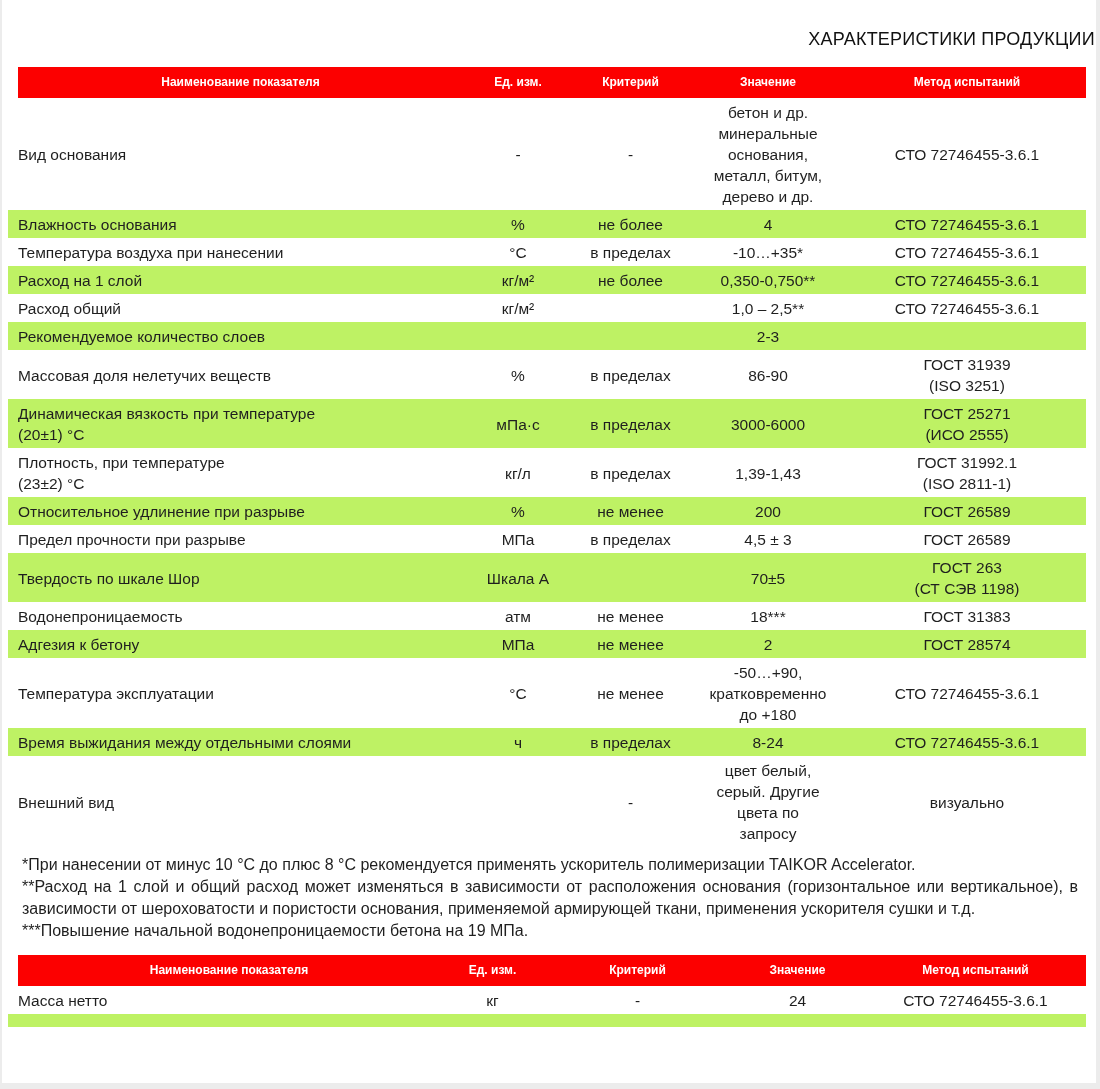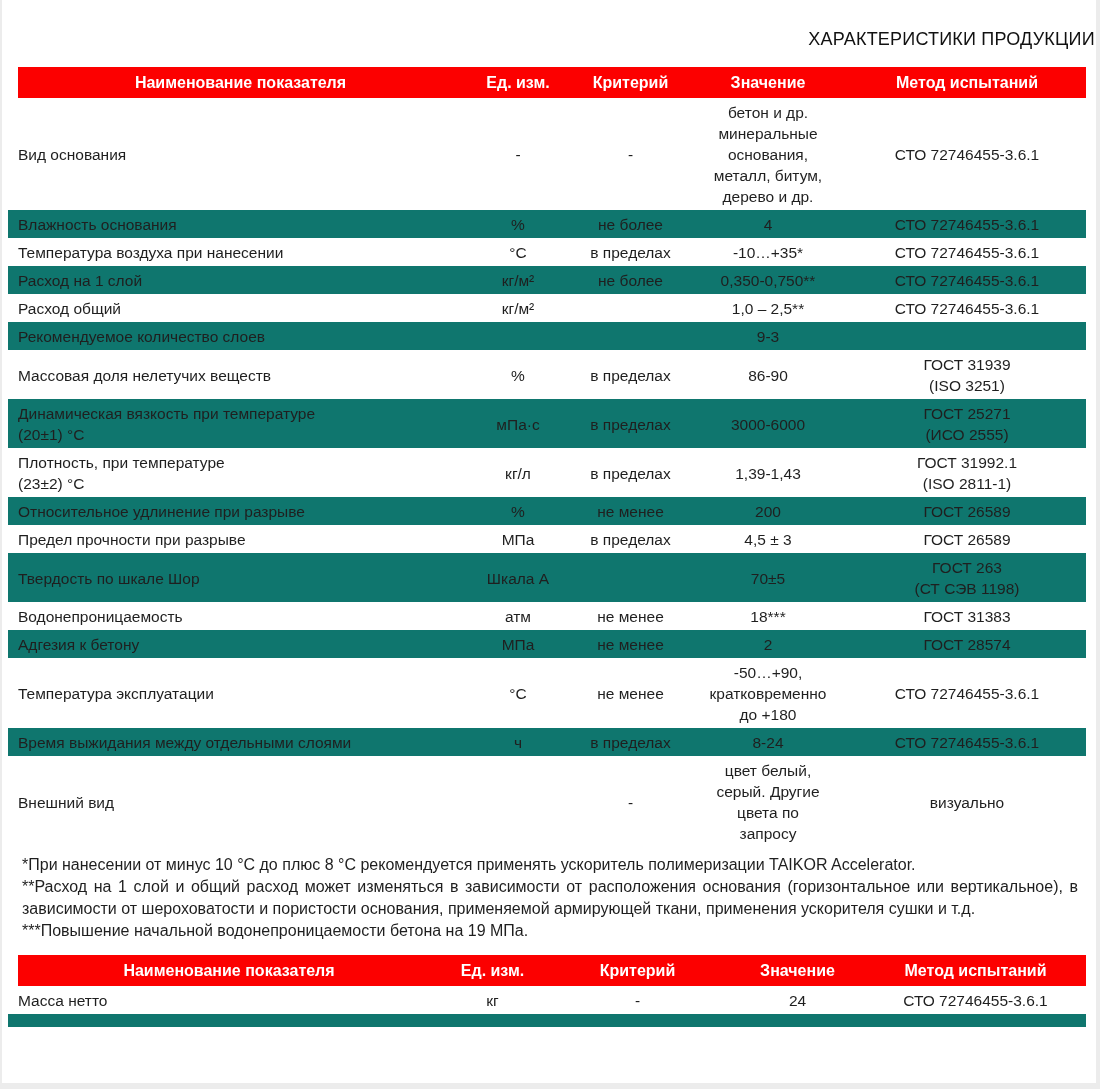"Наименование показателя" table.spec th { font-size: 16px -> 12px }
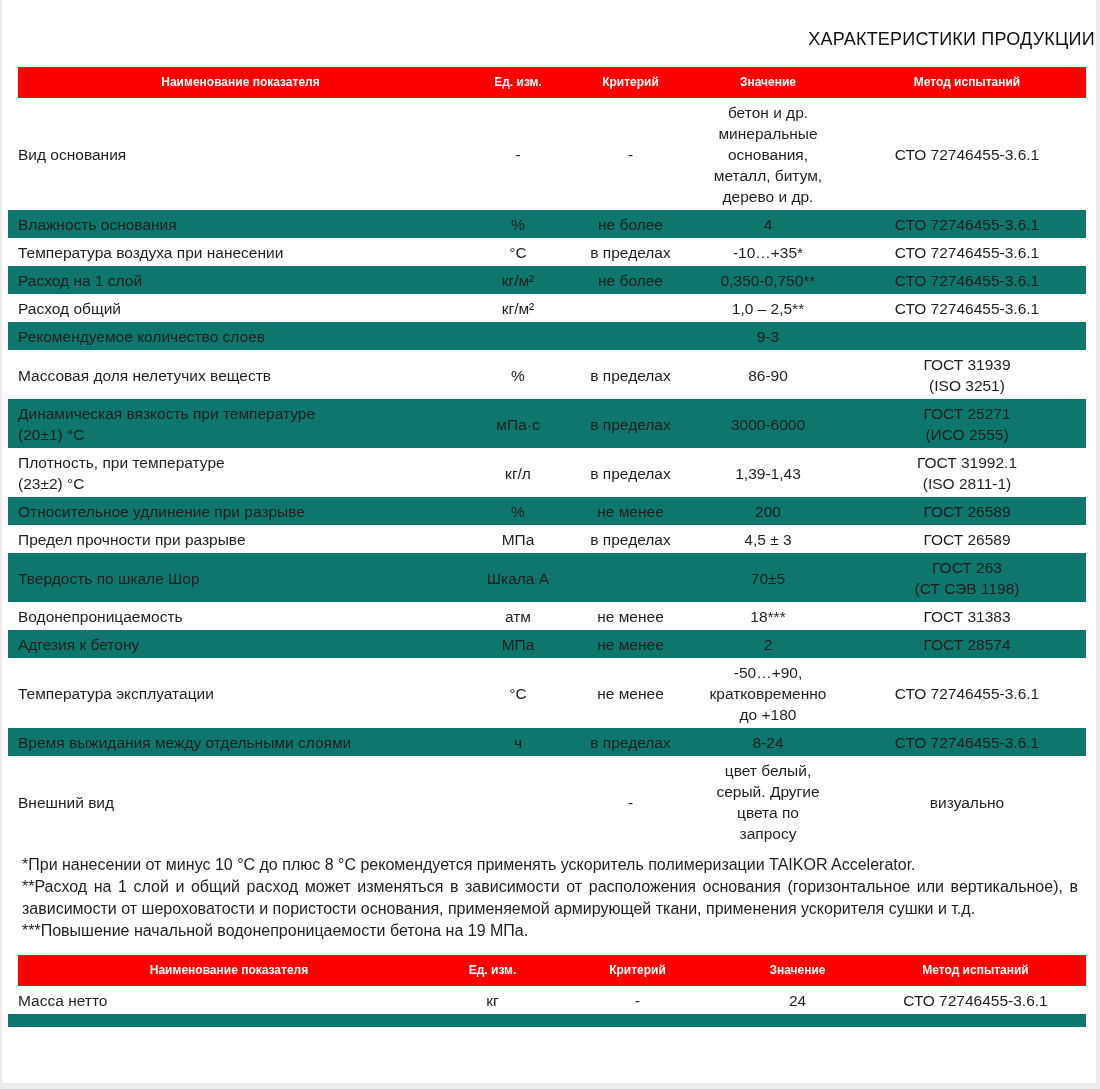"Влажность основания" table.spec tr.stripe td { background: #0f766e -> #bef264 }
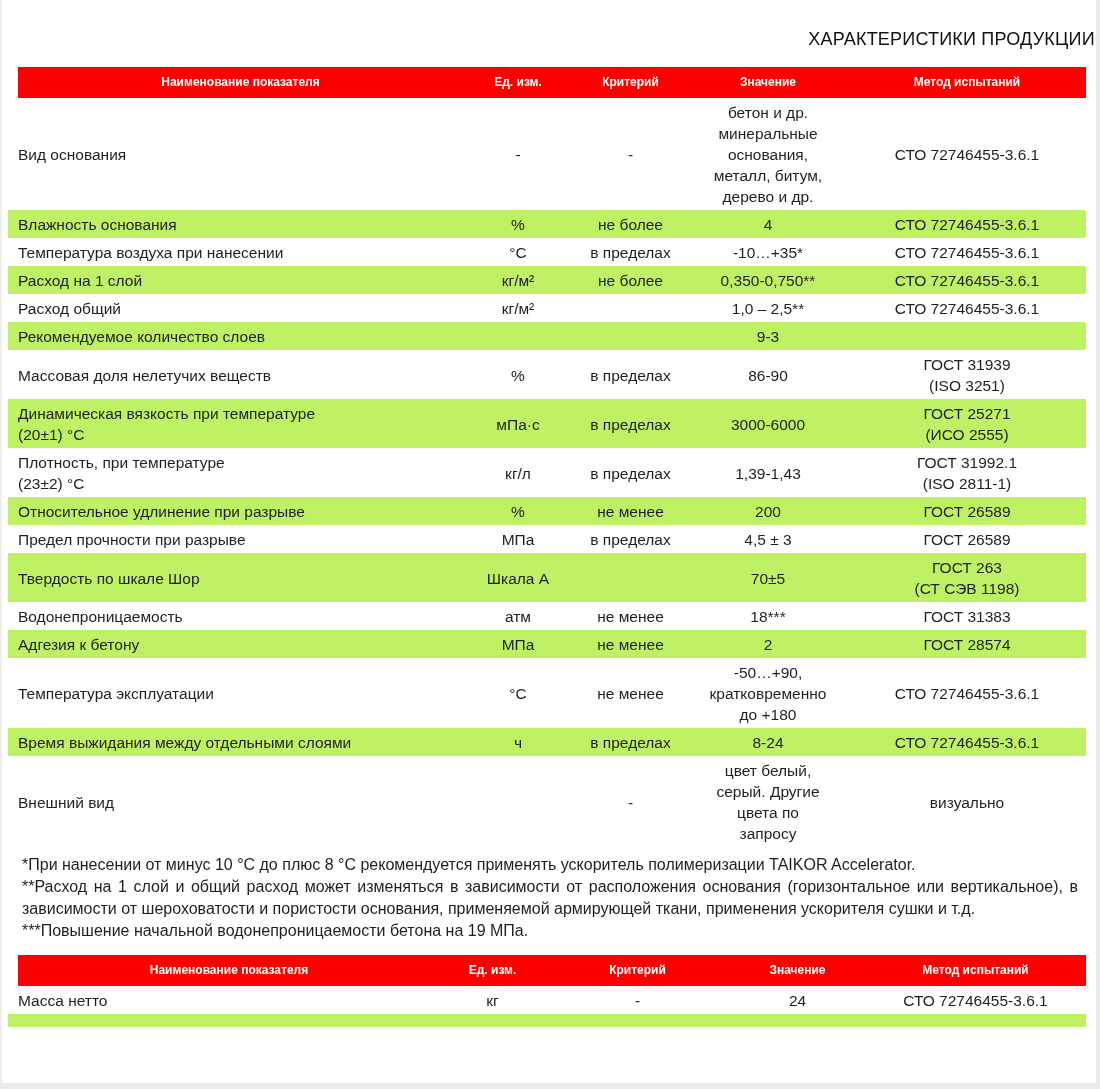"9-3" td { text: 9-3 -> 2-3 }
